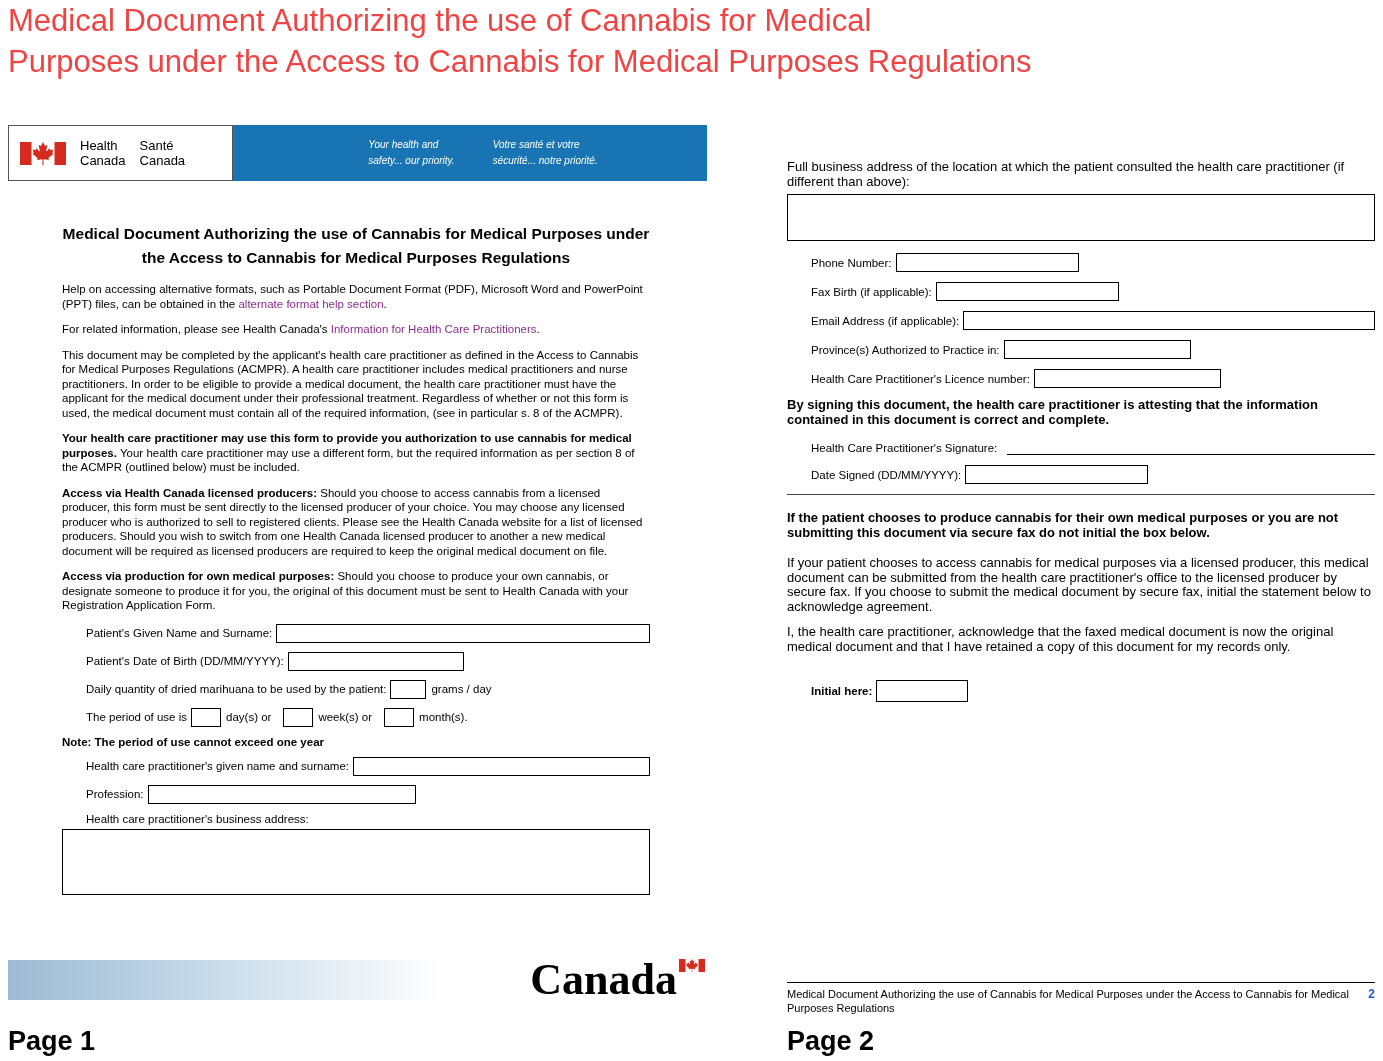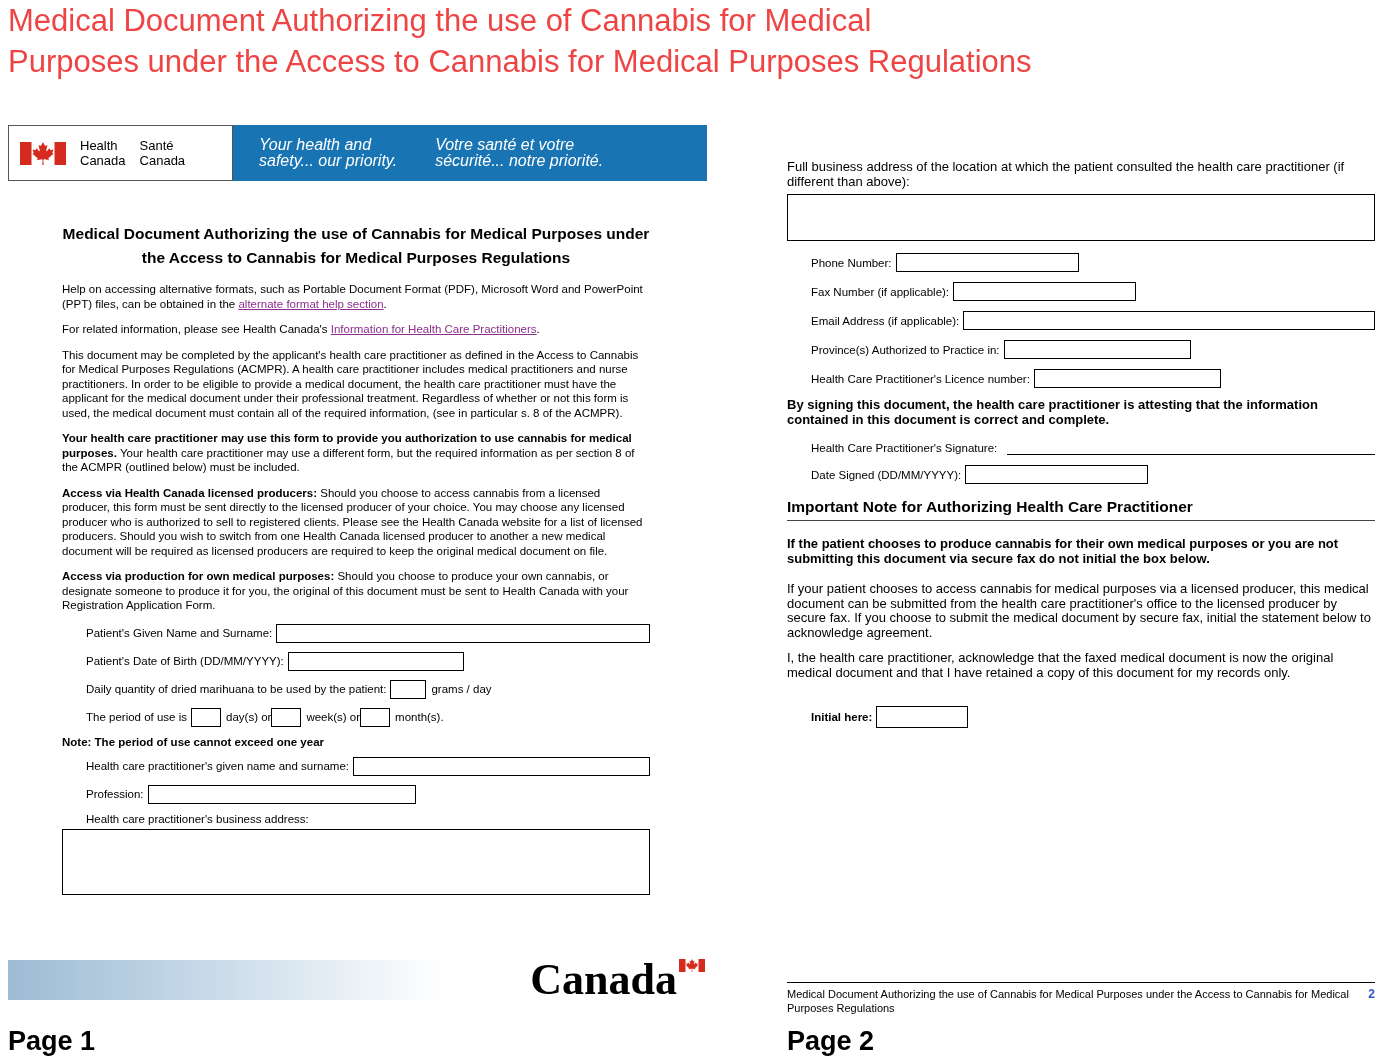"Your health and" .banner-blue { font-size: 16px -> 10px; justify-content: none -> center }
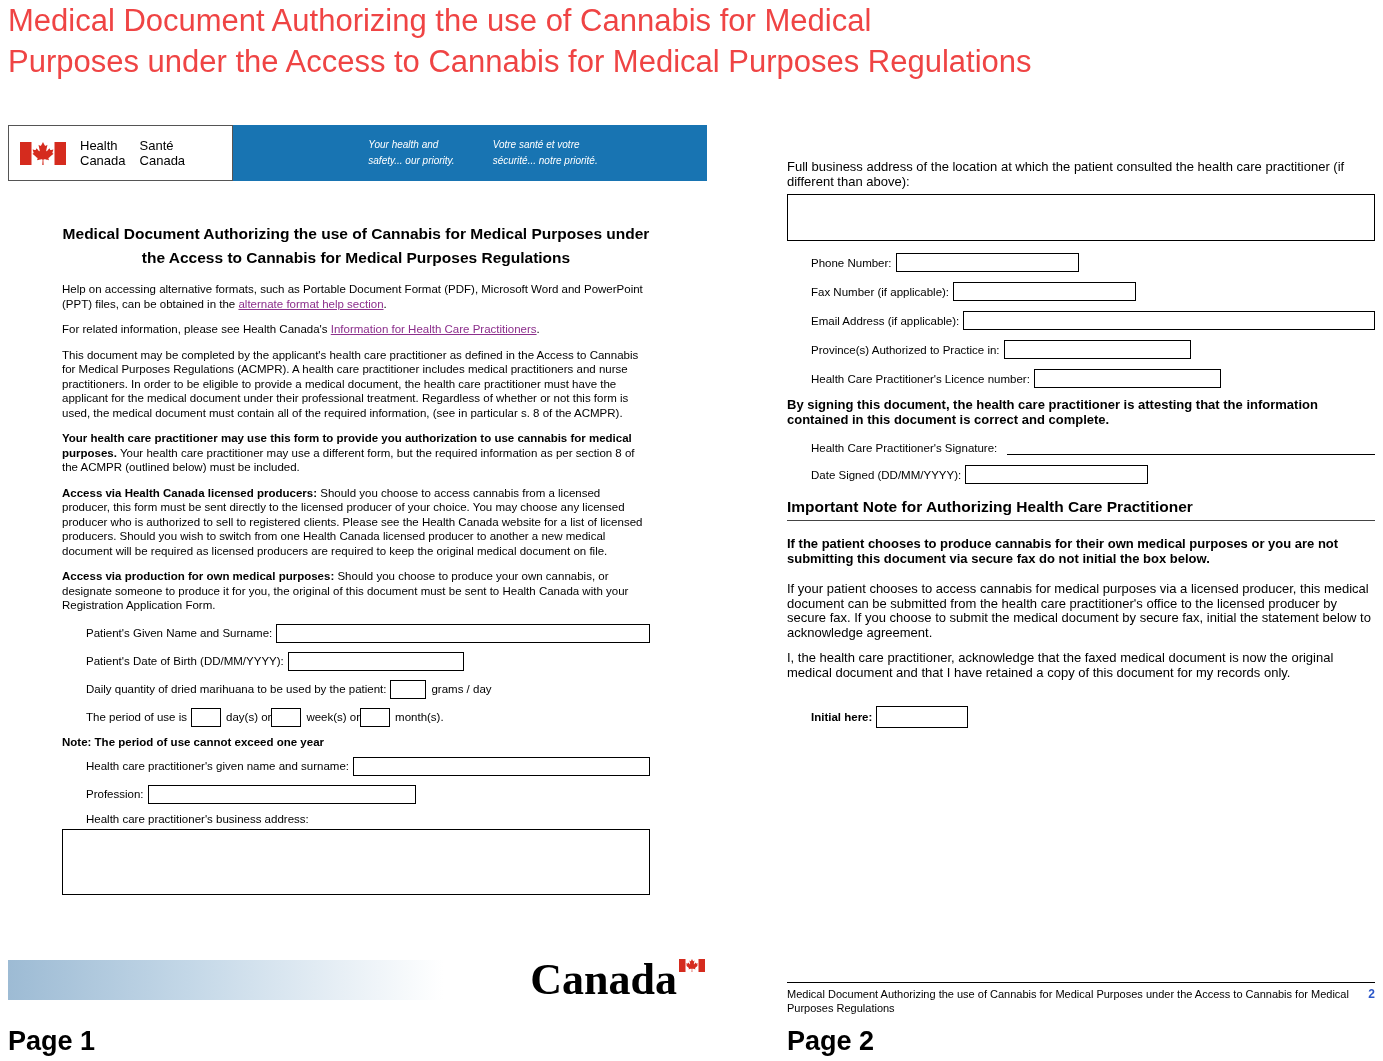"Fax Number (if applicable):" span.lbl { text: Number -> Birth }
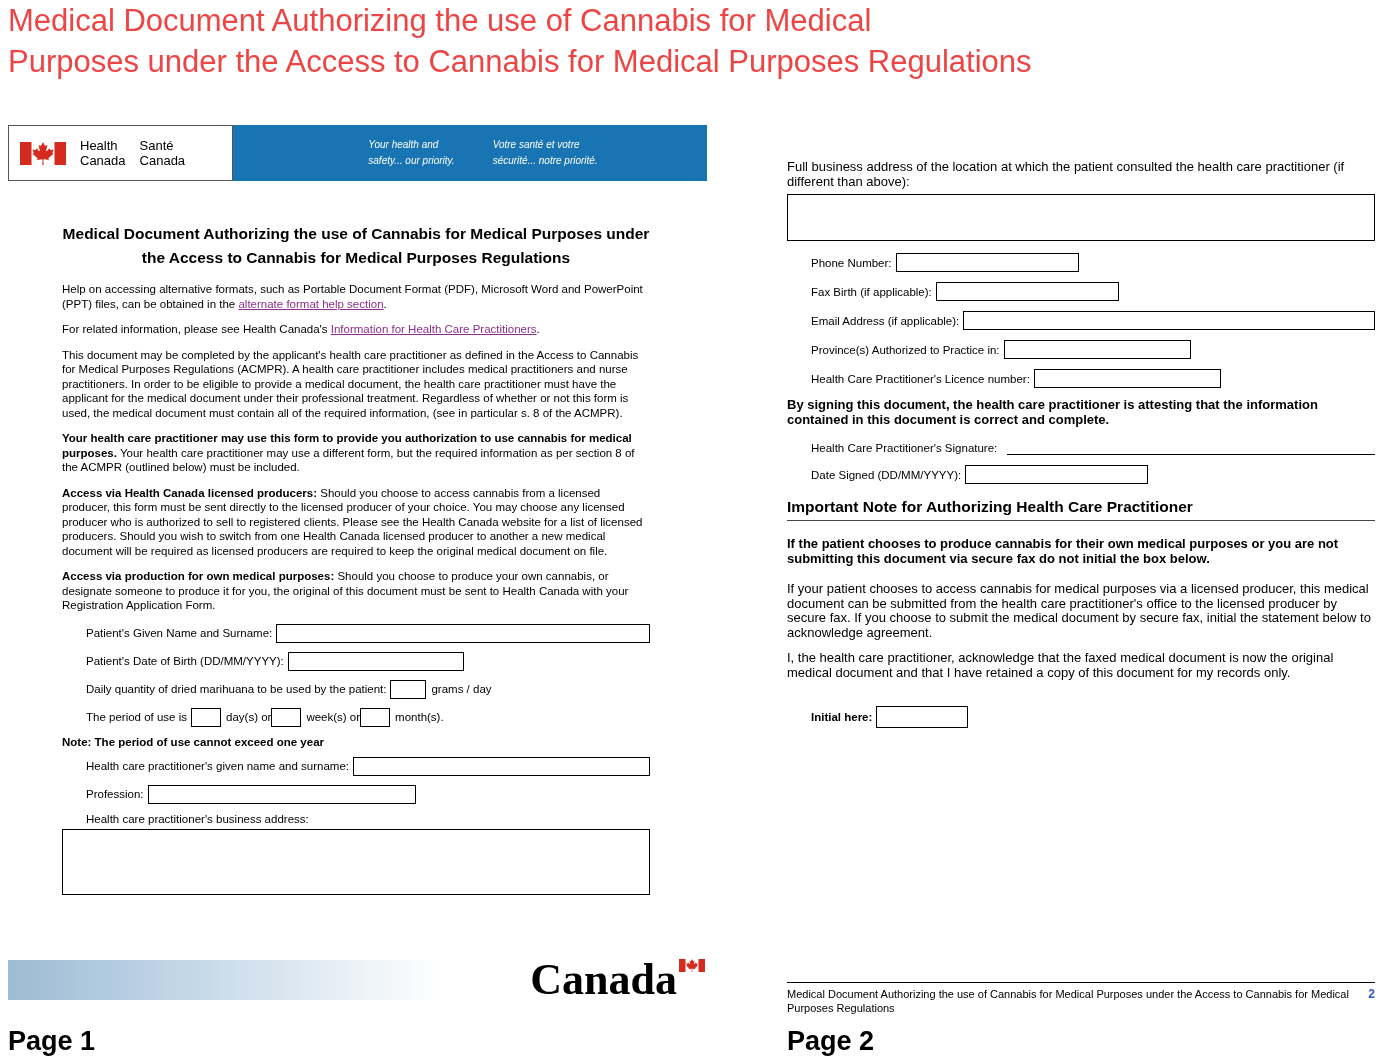"alternate format help section" a.doc-link { text-decoration: underline -> none }
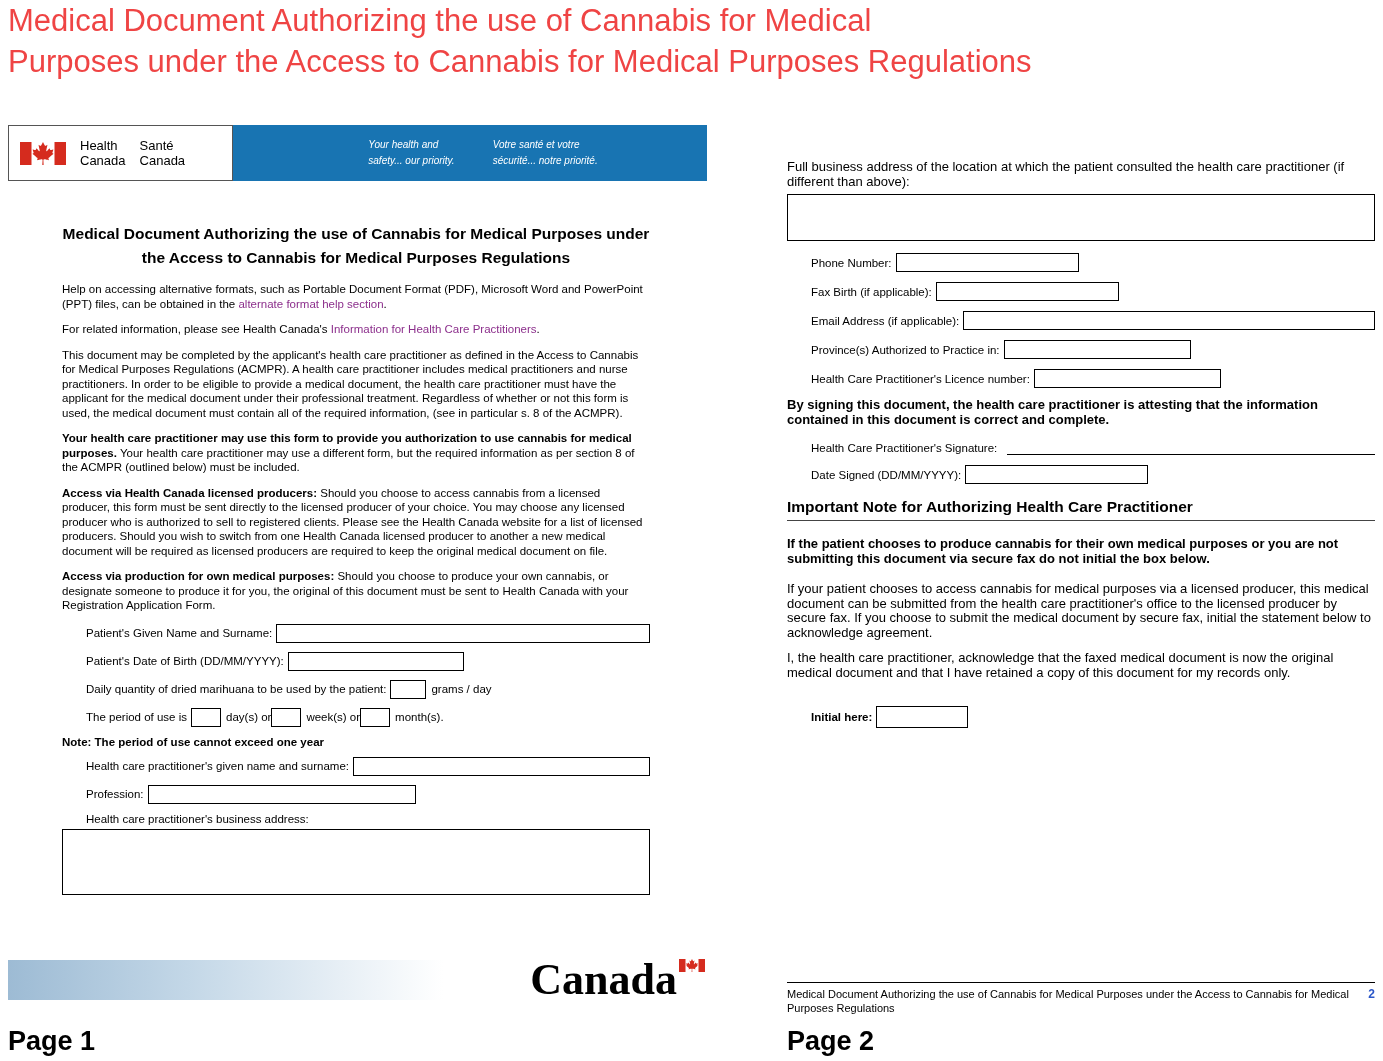"Important Note for Authorizing Health" div.section-heading { html: <div>Important Note for Authorizing Health Care Practitioner</div> -> none }
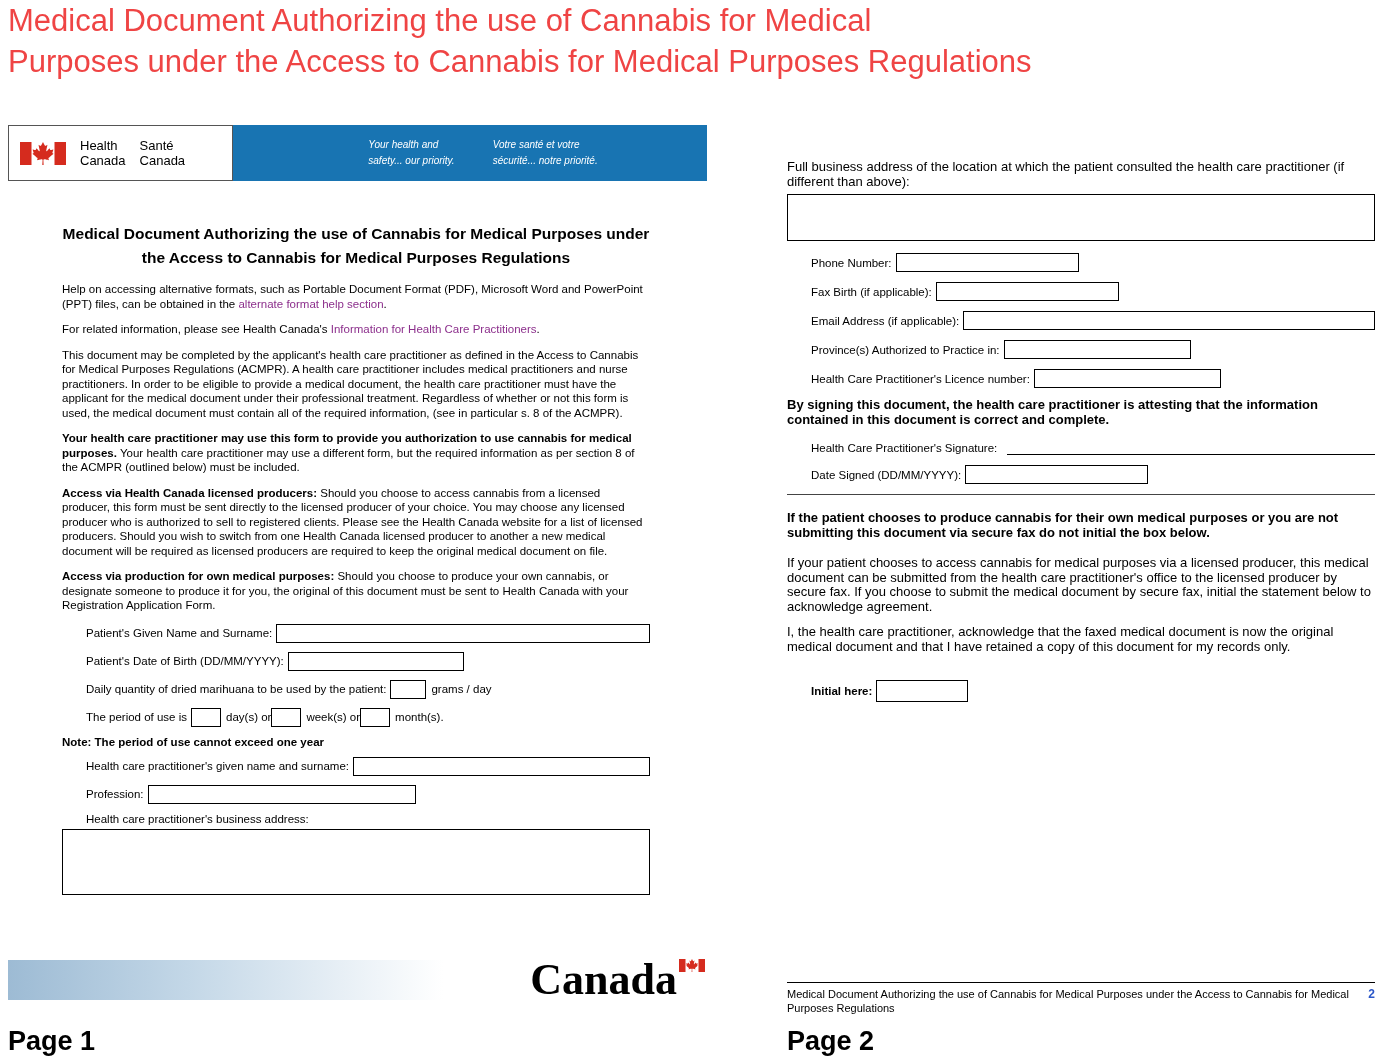"grams / day" .gap { margin: 0 0 0 5px -> 0 12px 0 5px }
